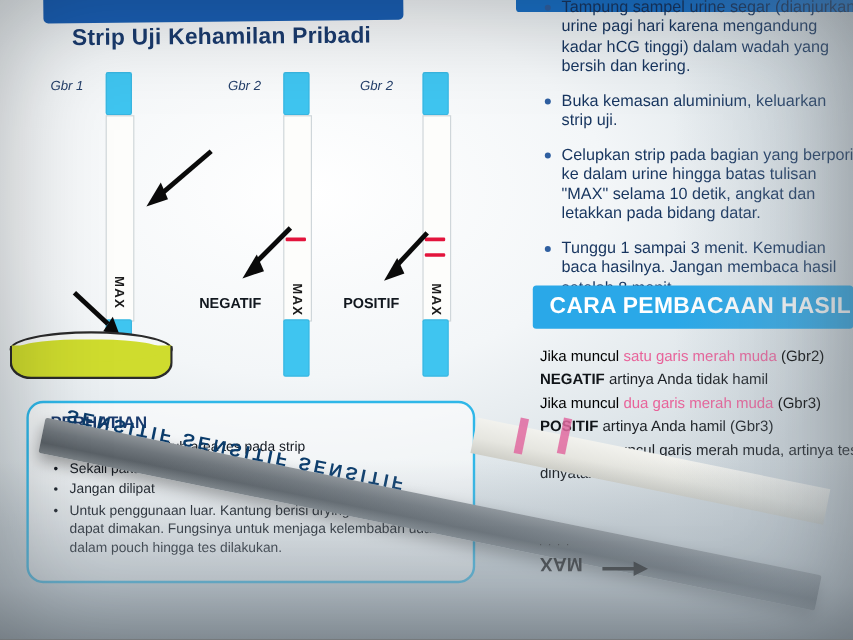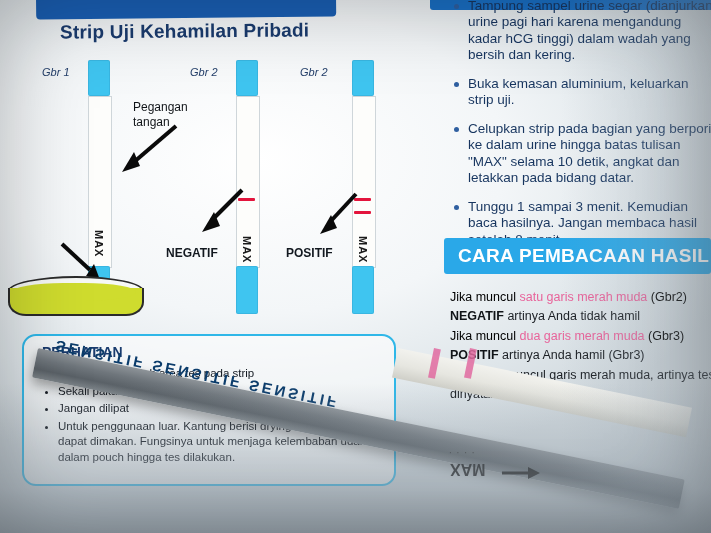"Pegangan" div.note-txt { html: <div>Pegangan<br>tangan</div> -> none }
